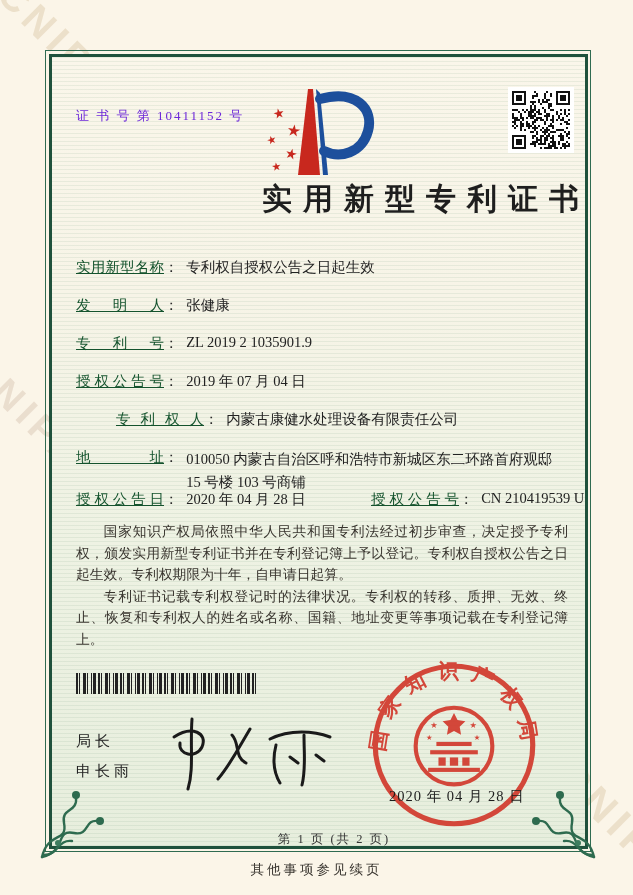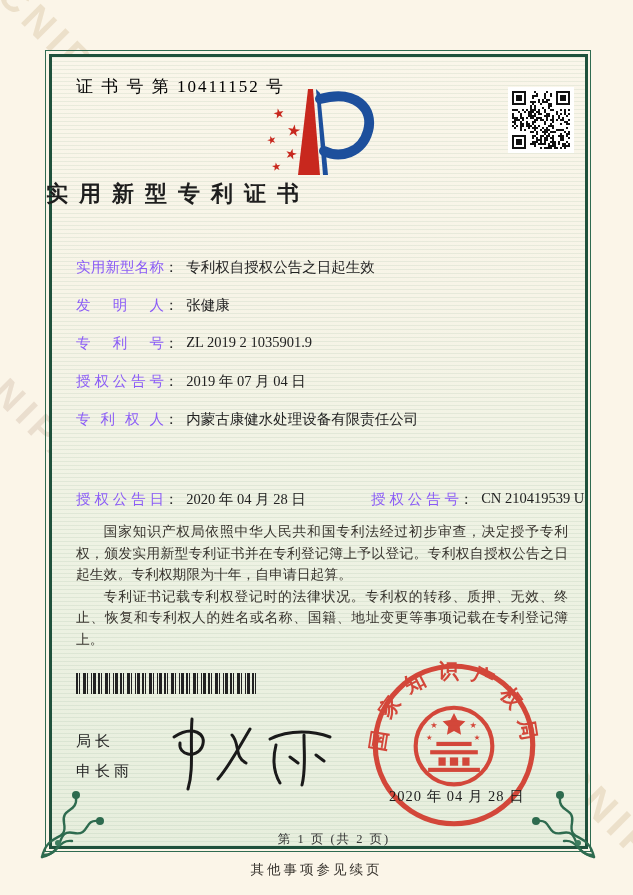"证 书 号 第 10411152" .cert-no { color: #000000 -> #6d28d9; font-size: 17px -> 13px; top: 24px -> 56px }
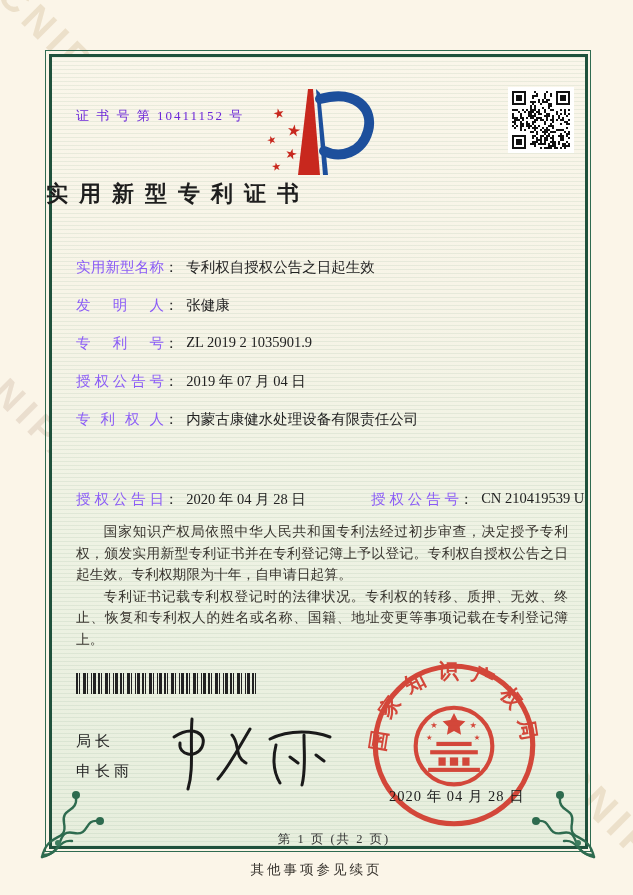"实用新型专利证书" .title { font-size: 22px -> 30px; text-align: left -> right }
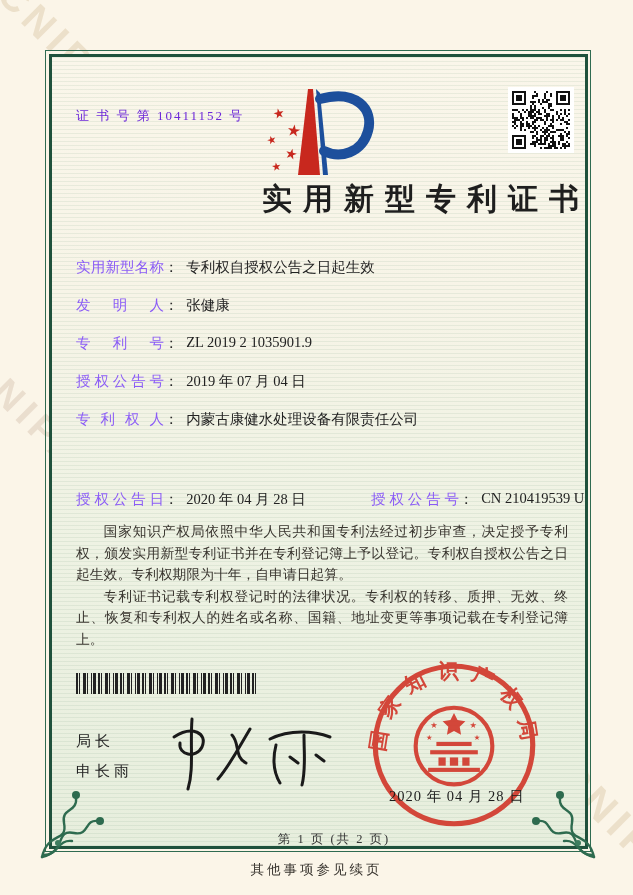"实用新型名称" .row .lbl { color: #8b5cf6 -> #14532d; text-decoration: none -> underline }
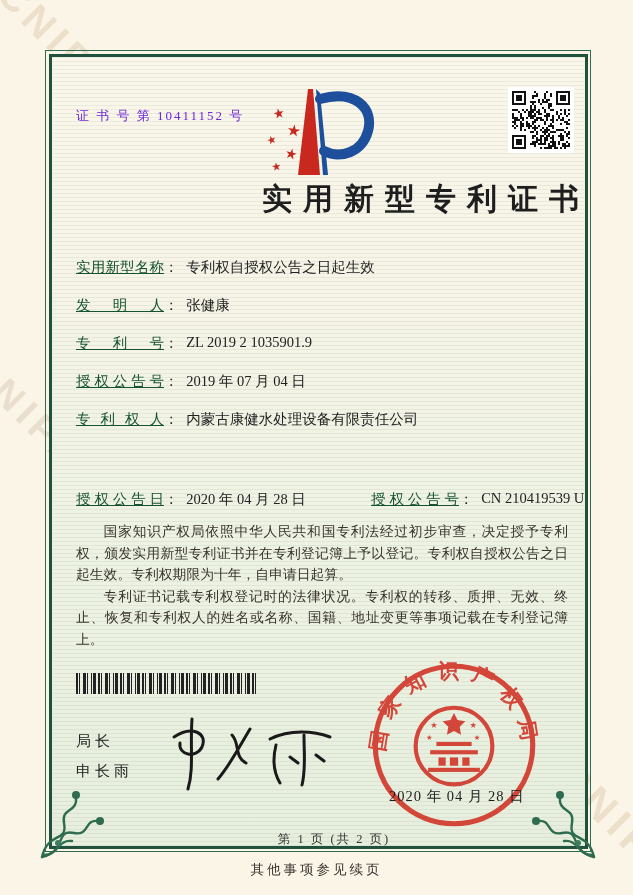"专利权人： 内蒙古康健水处理设备有限责任公司" .row.r5 { margin-left: none -> 40px }
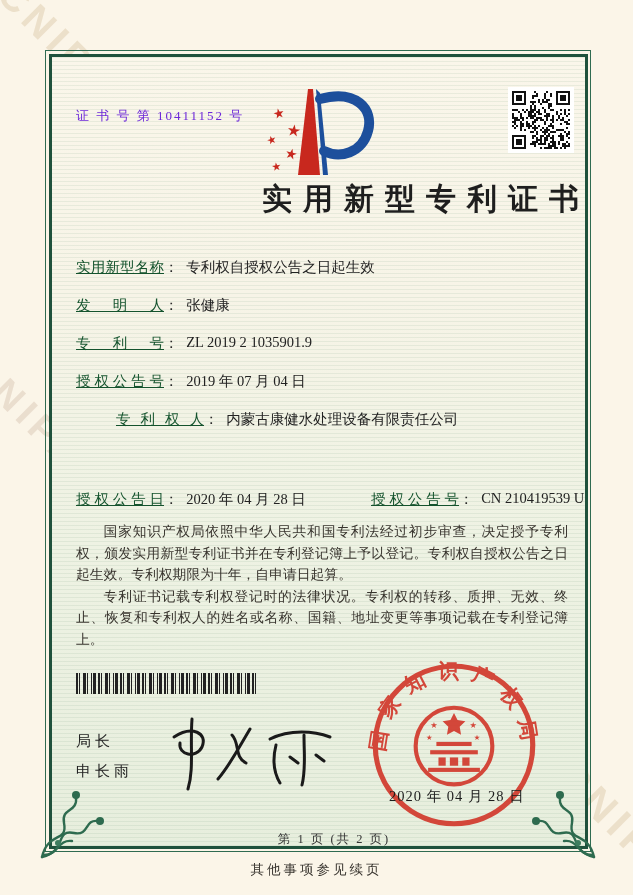"地址： 010050 内蒙古自治区呼和浩特市新城区东二环路首府观邸 15 号楼" div.row { html: none -> <div> <span>地址</span><span>：</span> <span>010050 内蒙古自治区呼和浩特市新城区东二环路首府观邸 15 号楼 103 号商铺</span> </div> }
